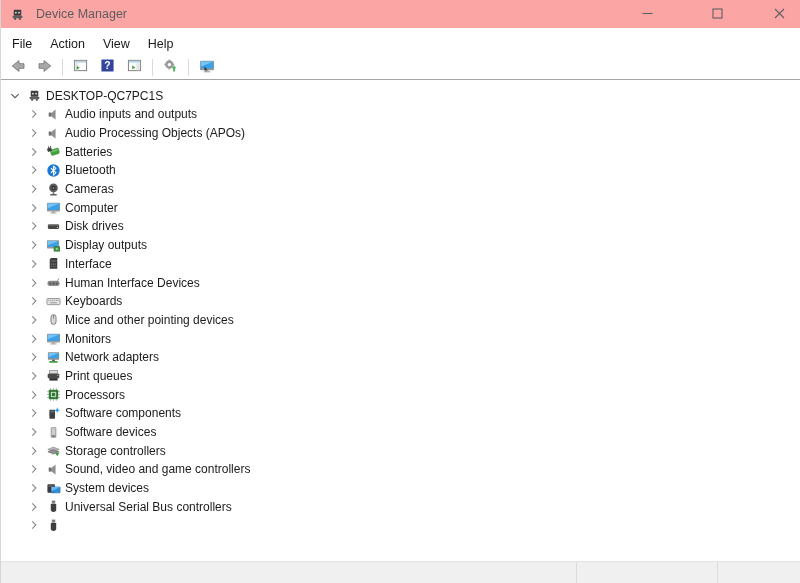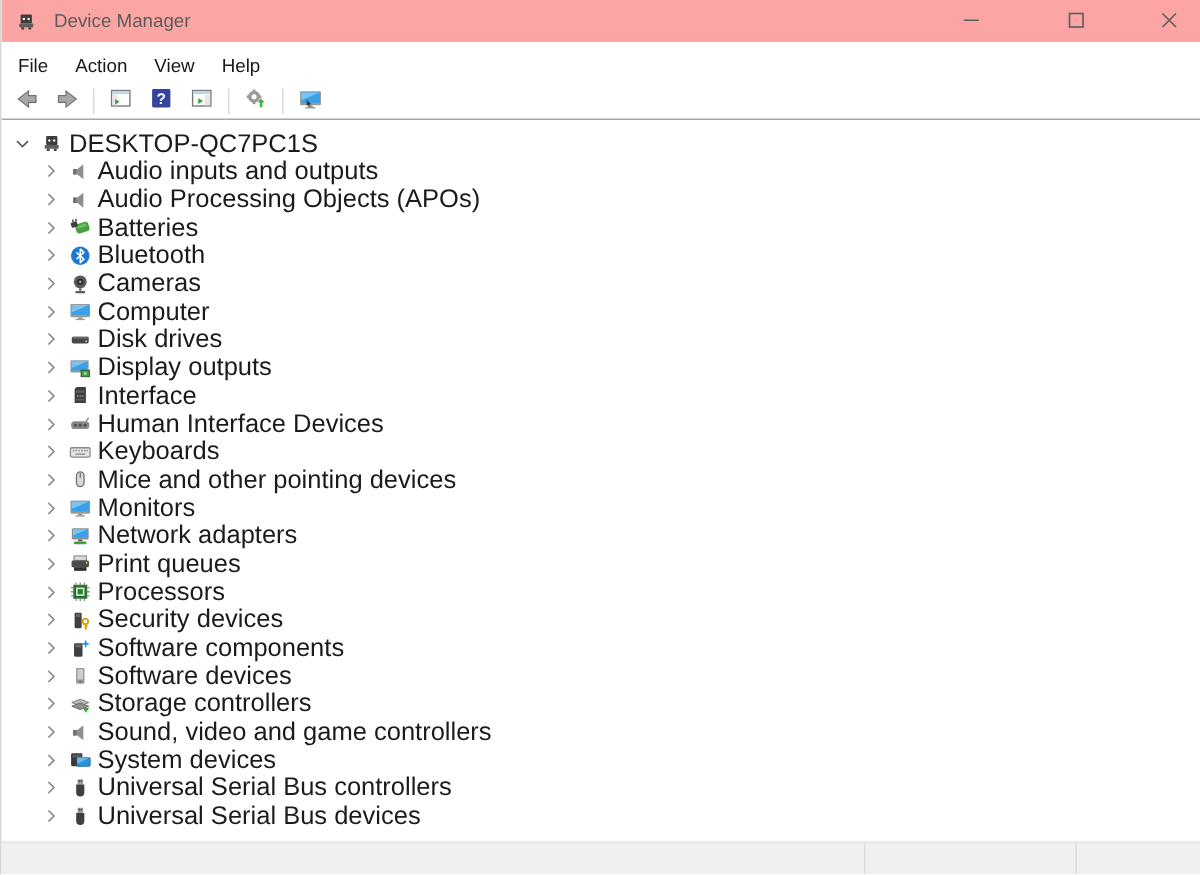"DESKTOP-QC7PC1S" .tlabel { font-size: 17px -> 12px }
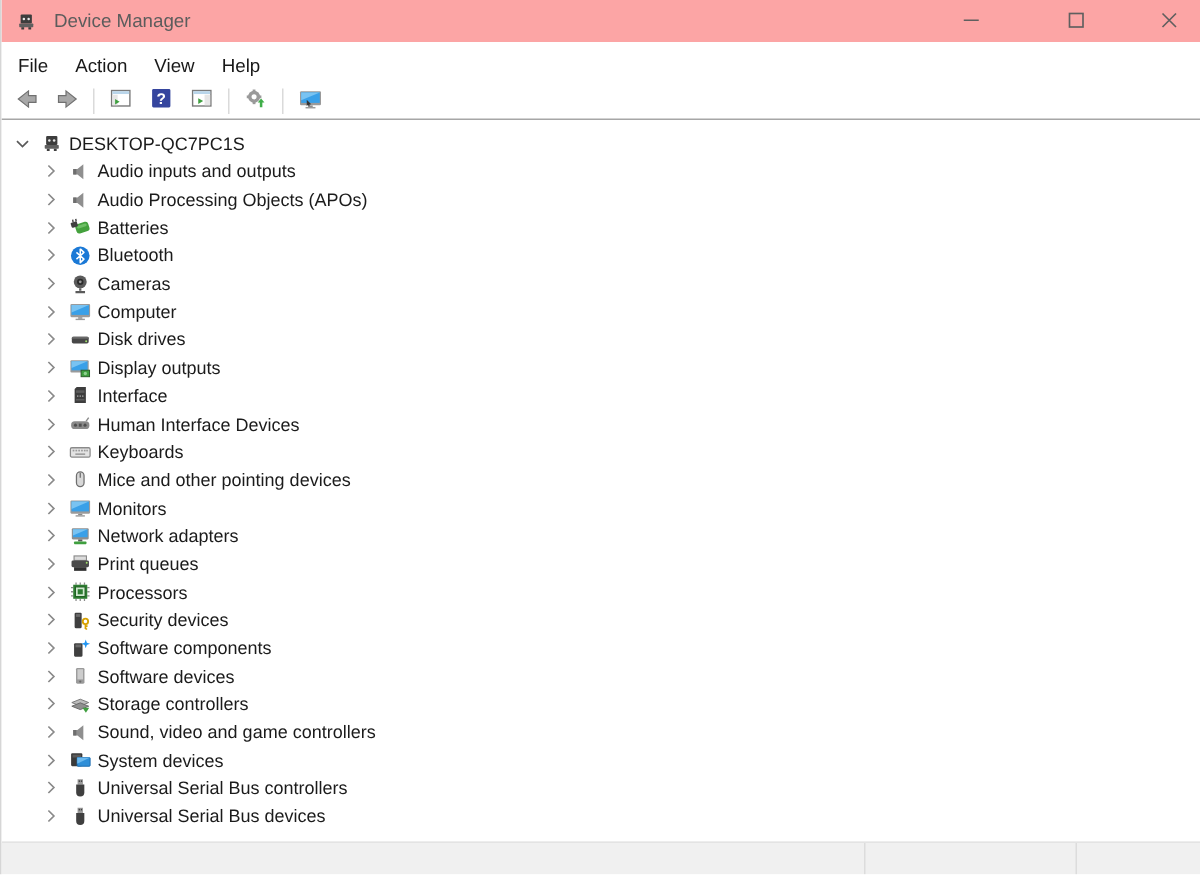"Security devices" div.tree-row { html: <div> <span> <svg> <path></path> </svg> </span> <span> <svg> <rect></rect> <rect></rect> <circle></circle> <path></path> </svg> </span> <span>Security devices</span> </div> -> none }
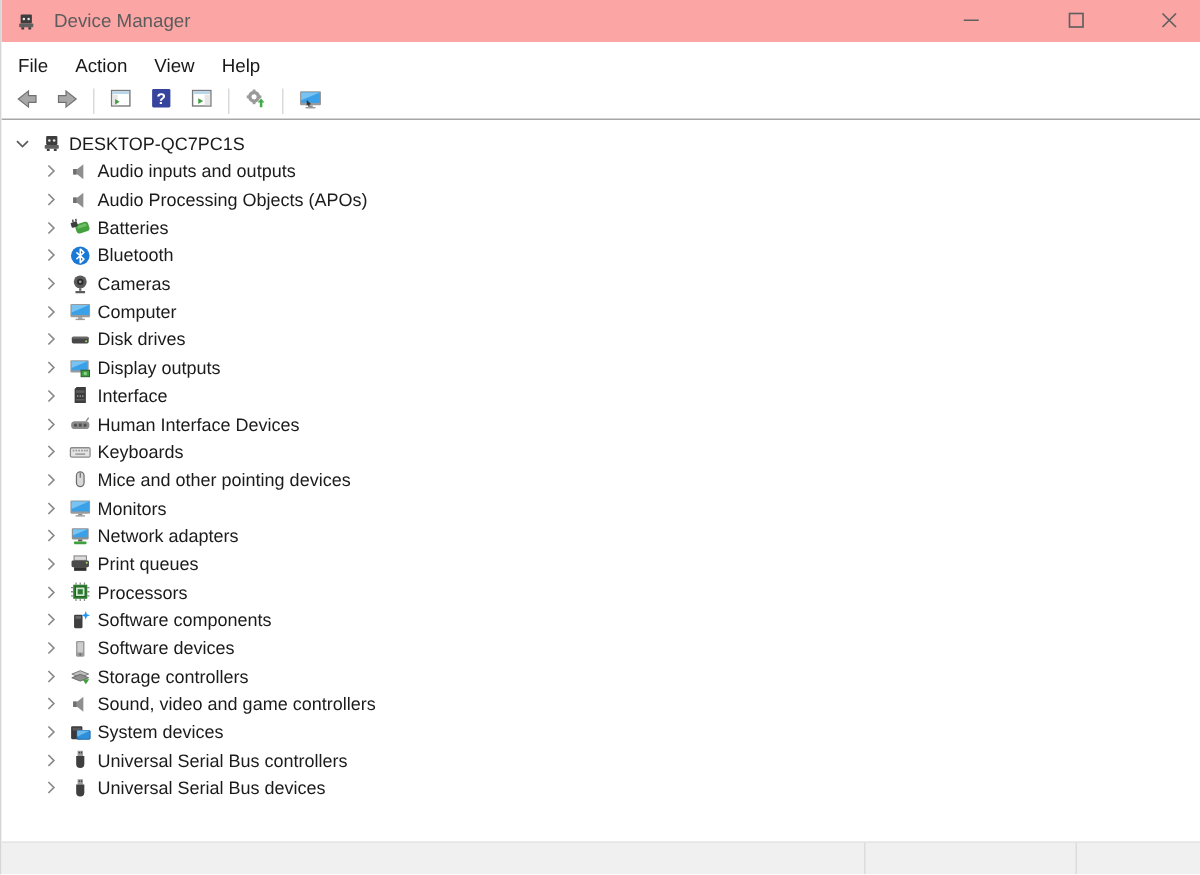"Universal Serial Bus devices" span.tlabel { html: <span>Universal Serial Bus devices</span> -> none }
